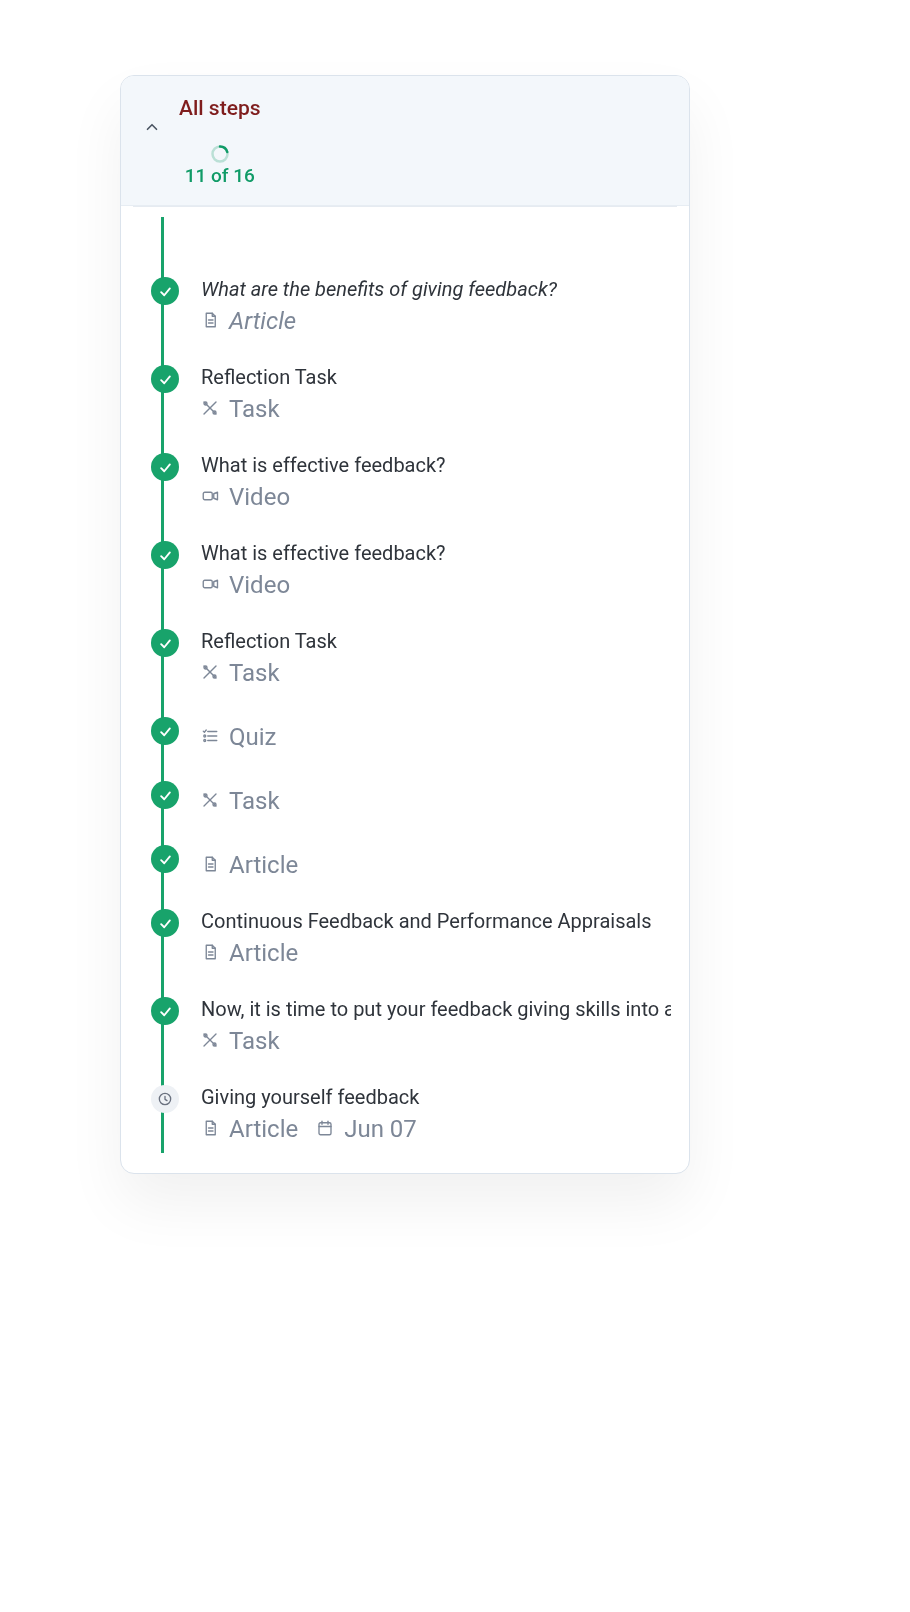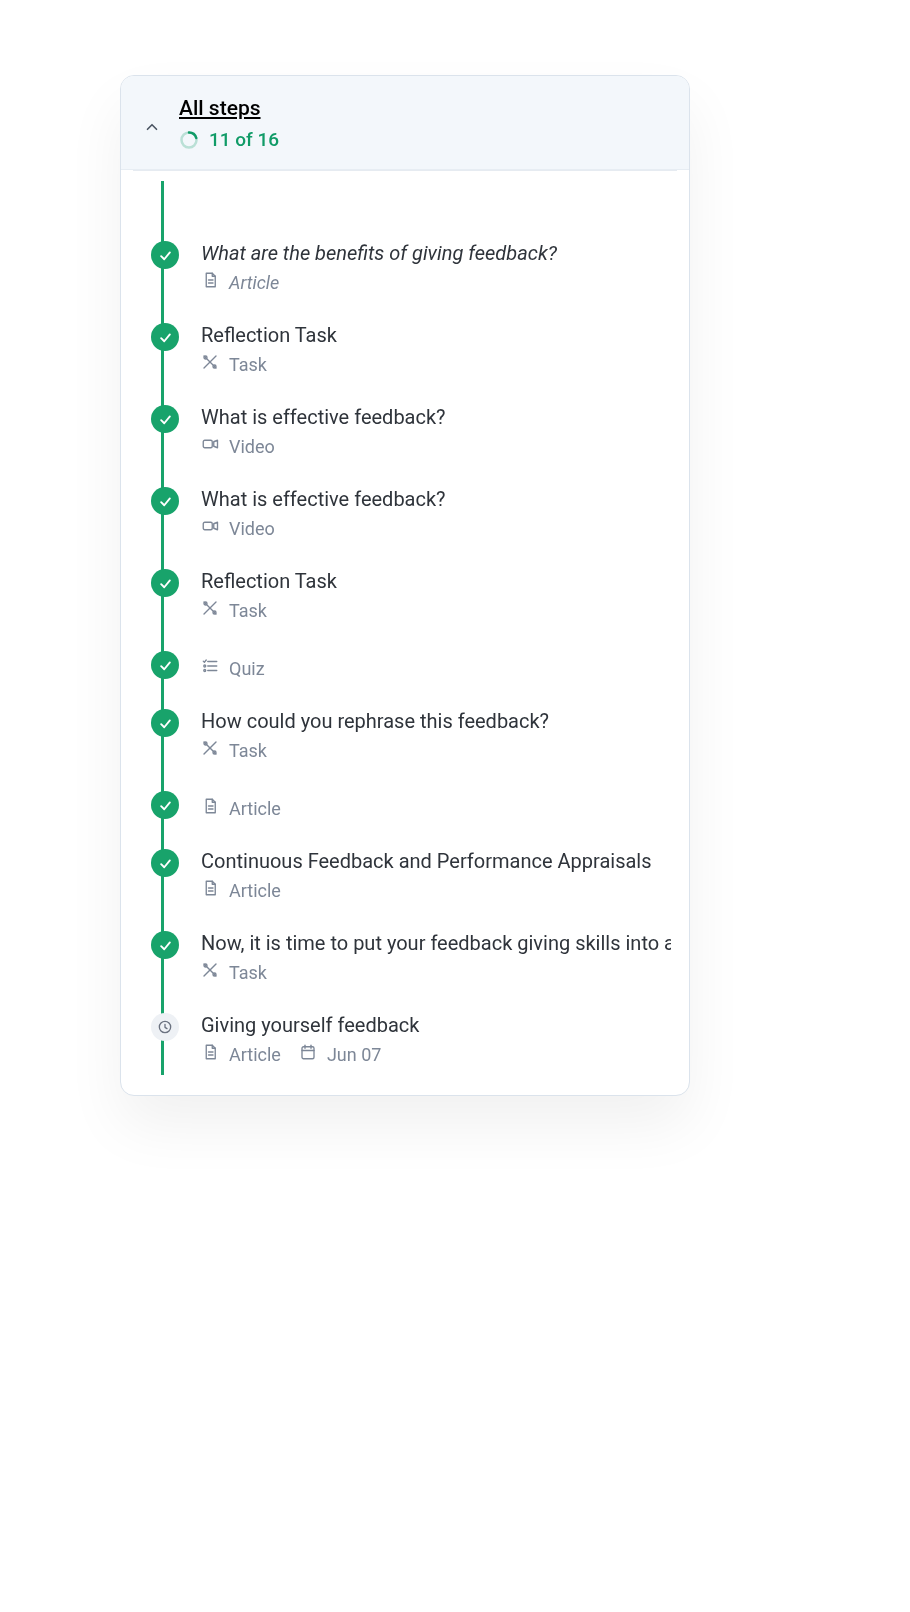"All steps" .header-texts .title { color: #000000 -> #7f1d1d; text-decoration: underline -> none }
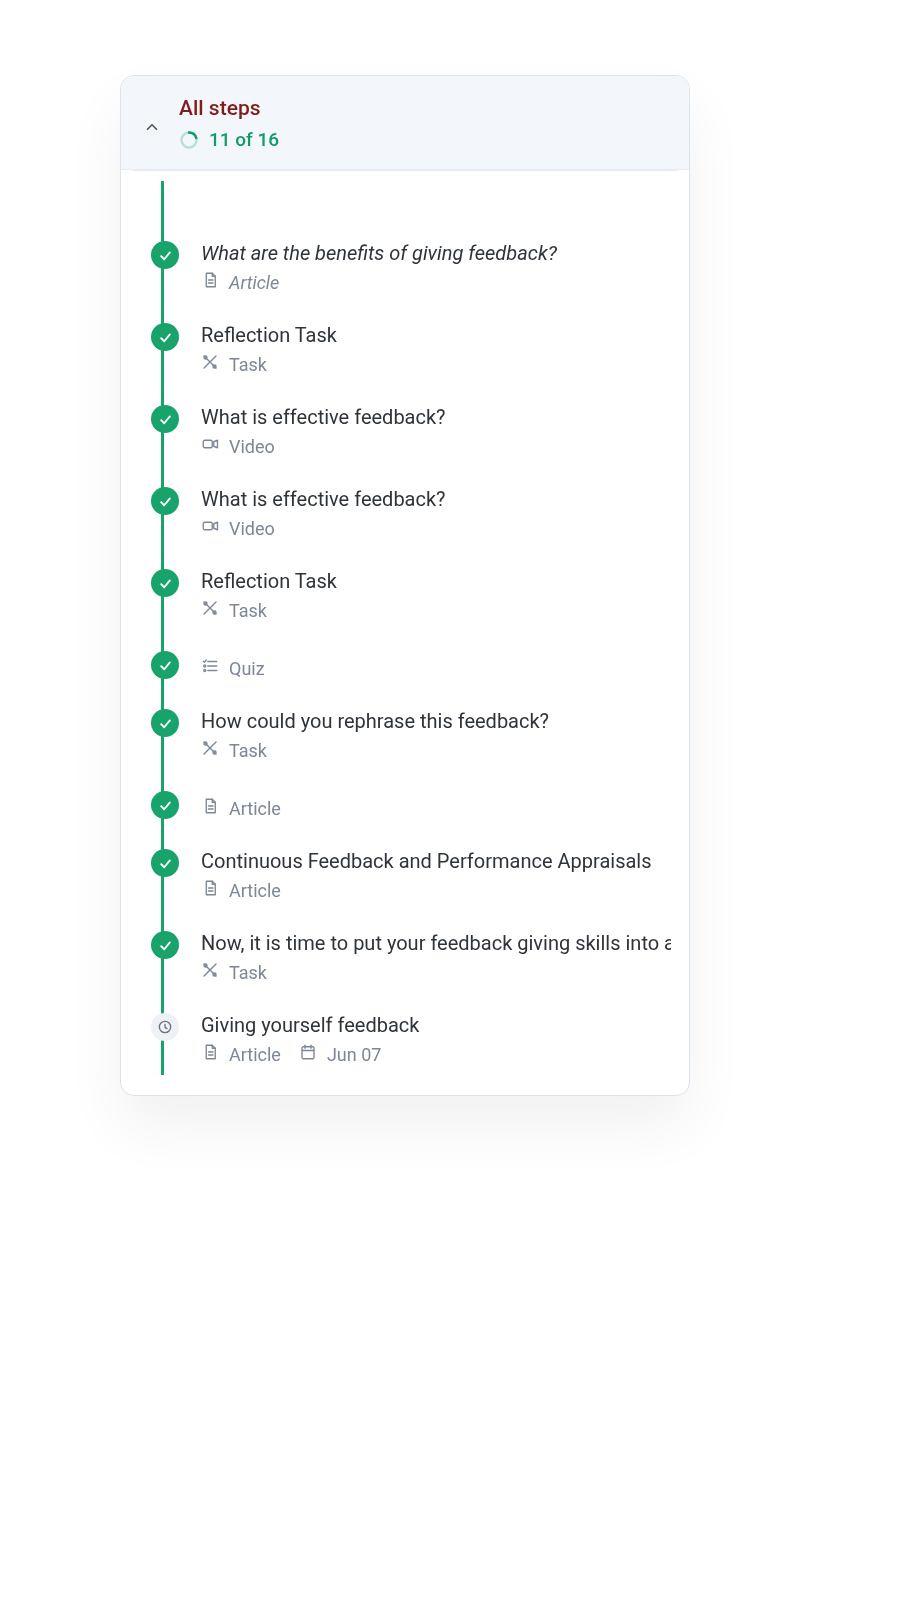"11 of 16" .progress-row { flex-direction: none -> column; gap: 10px -> none; margin-top: 8px -> 24px }
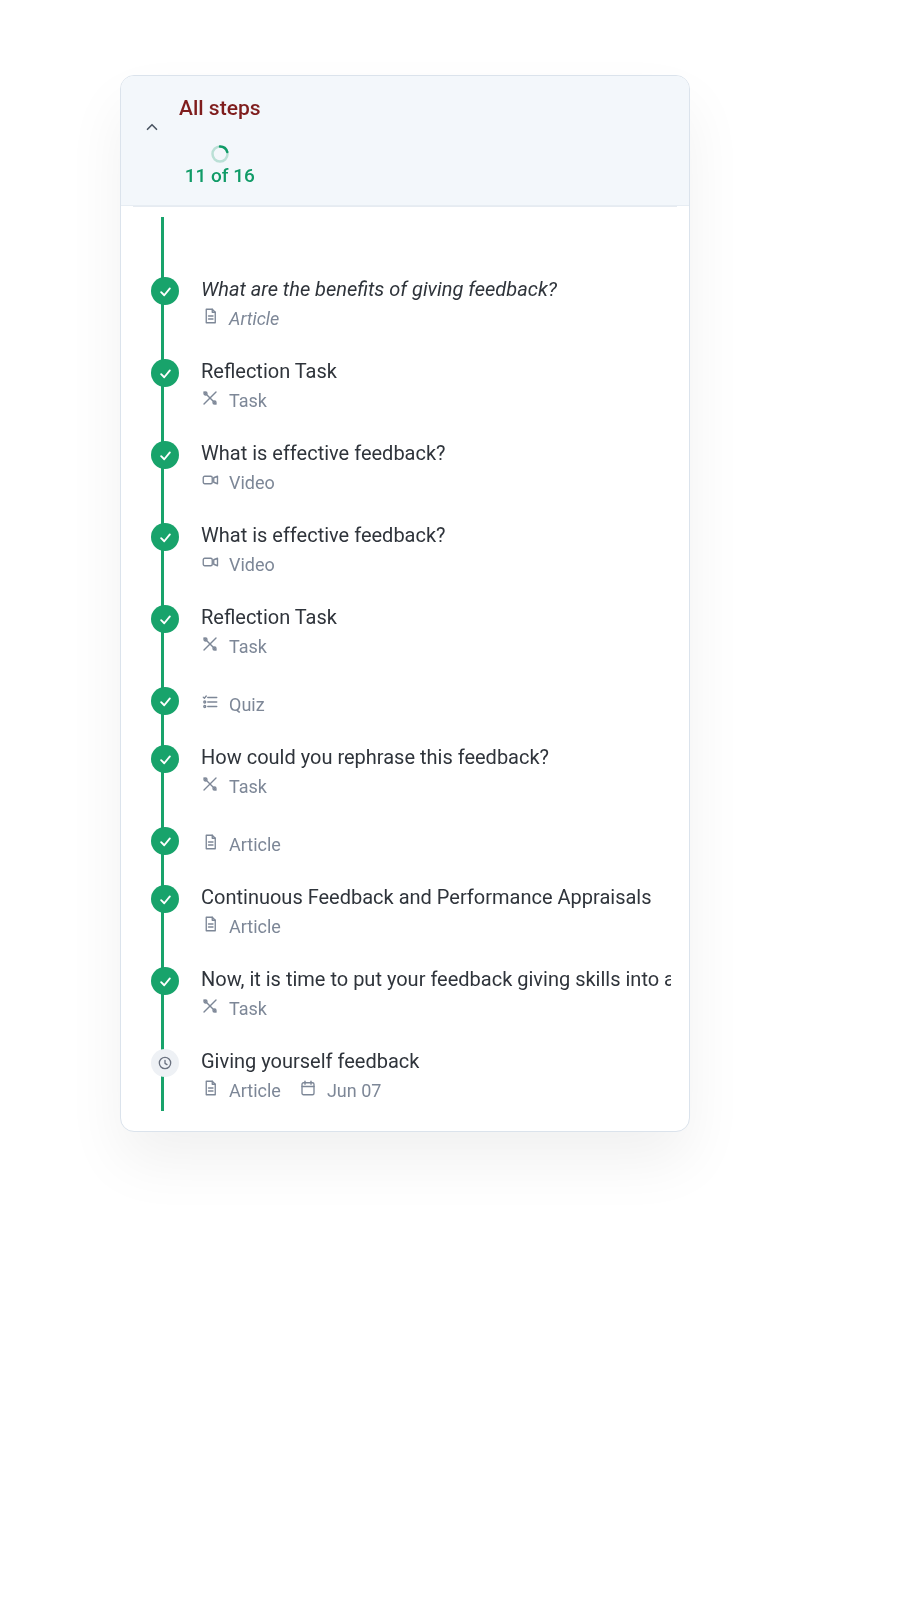"Article" .meta { font-size: 18px -> 24px }
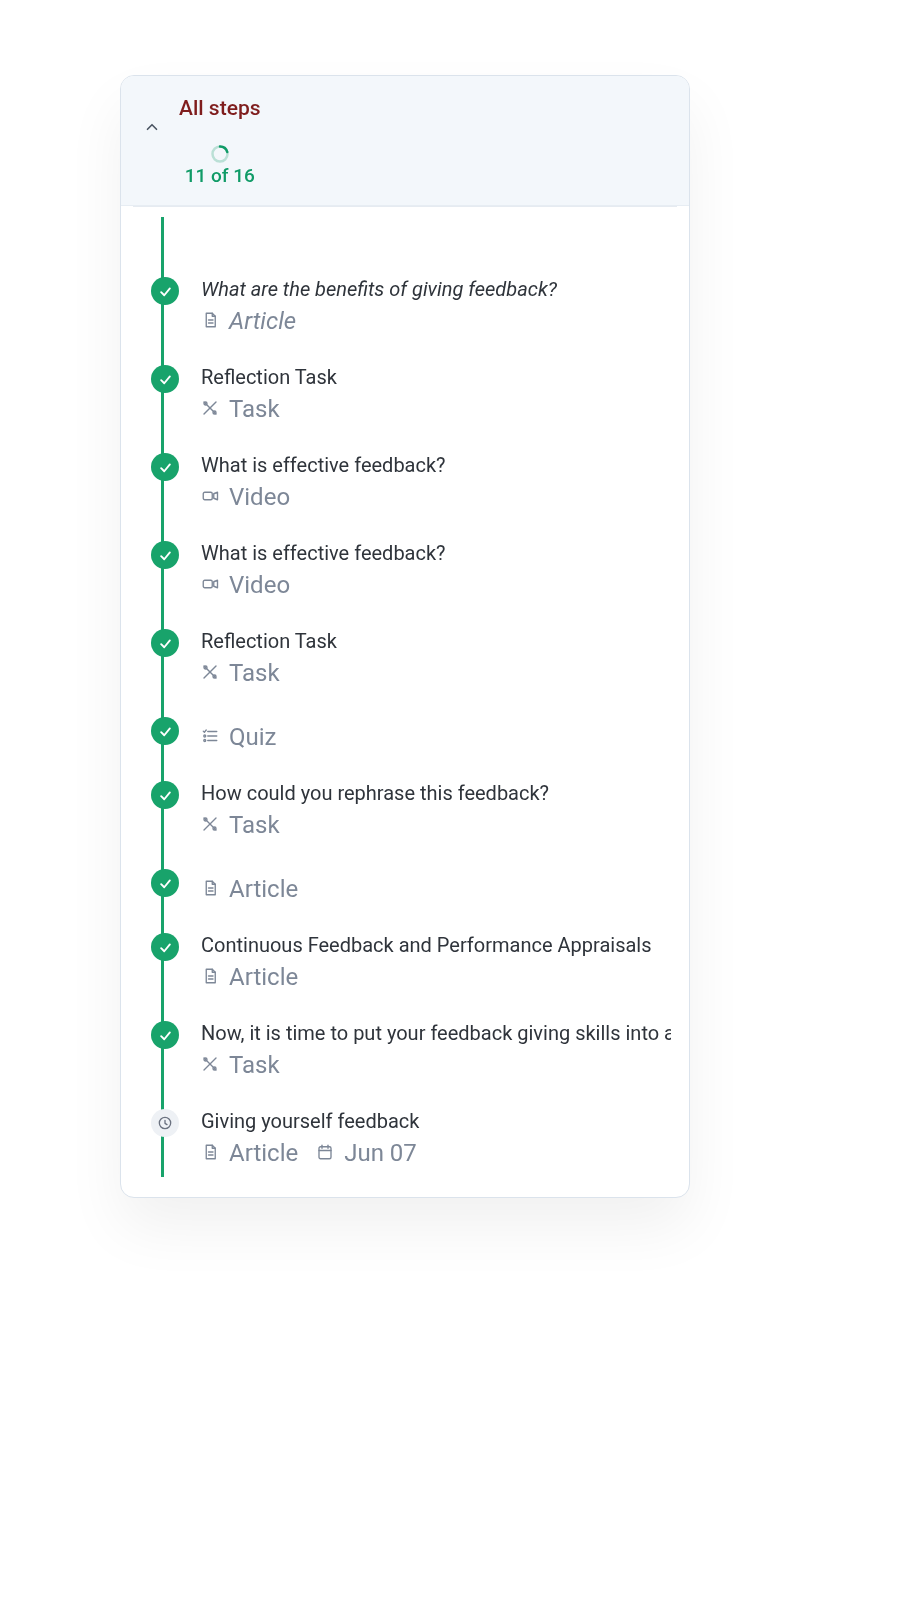"How could you rephrase this" div.step-title { html: <div>How could you rephrase this feedback?</div> -> none }
